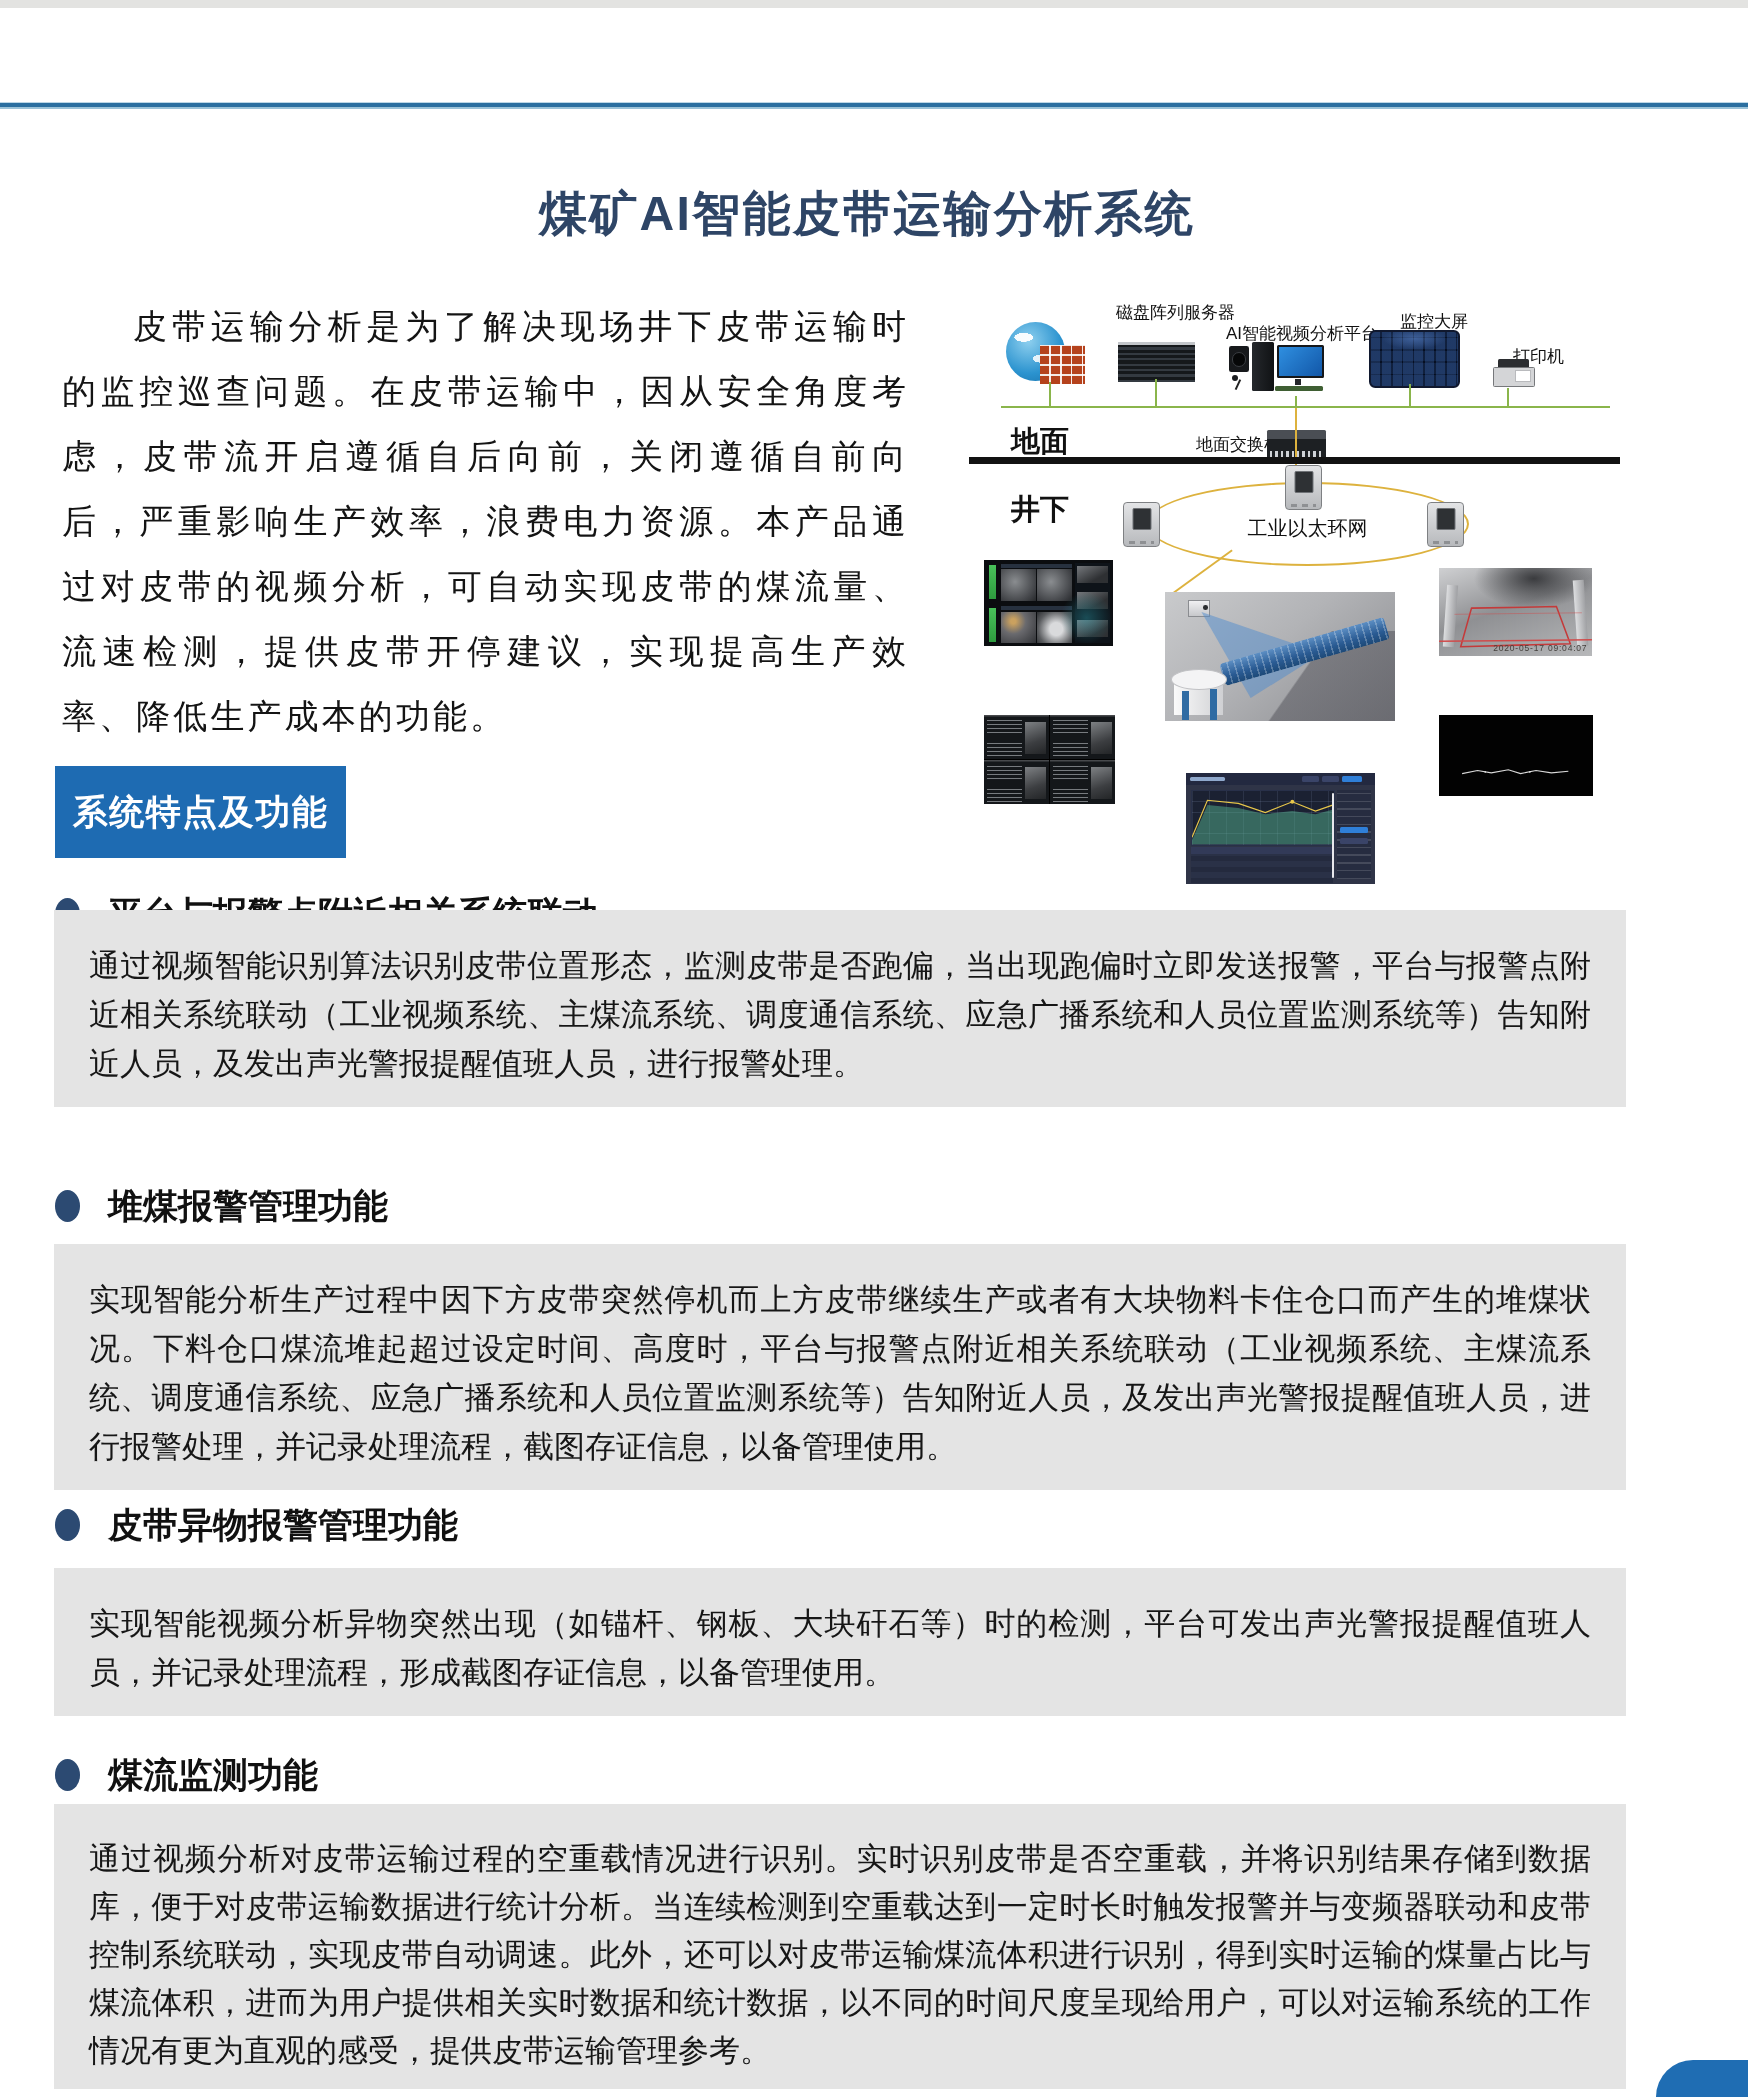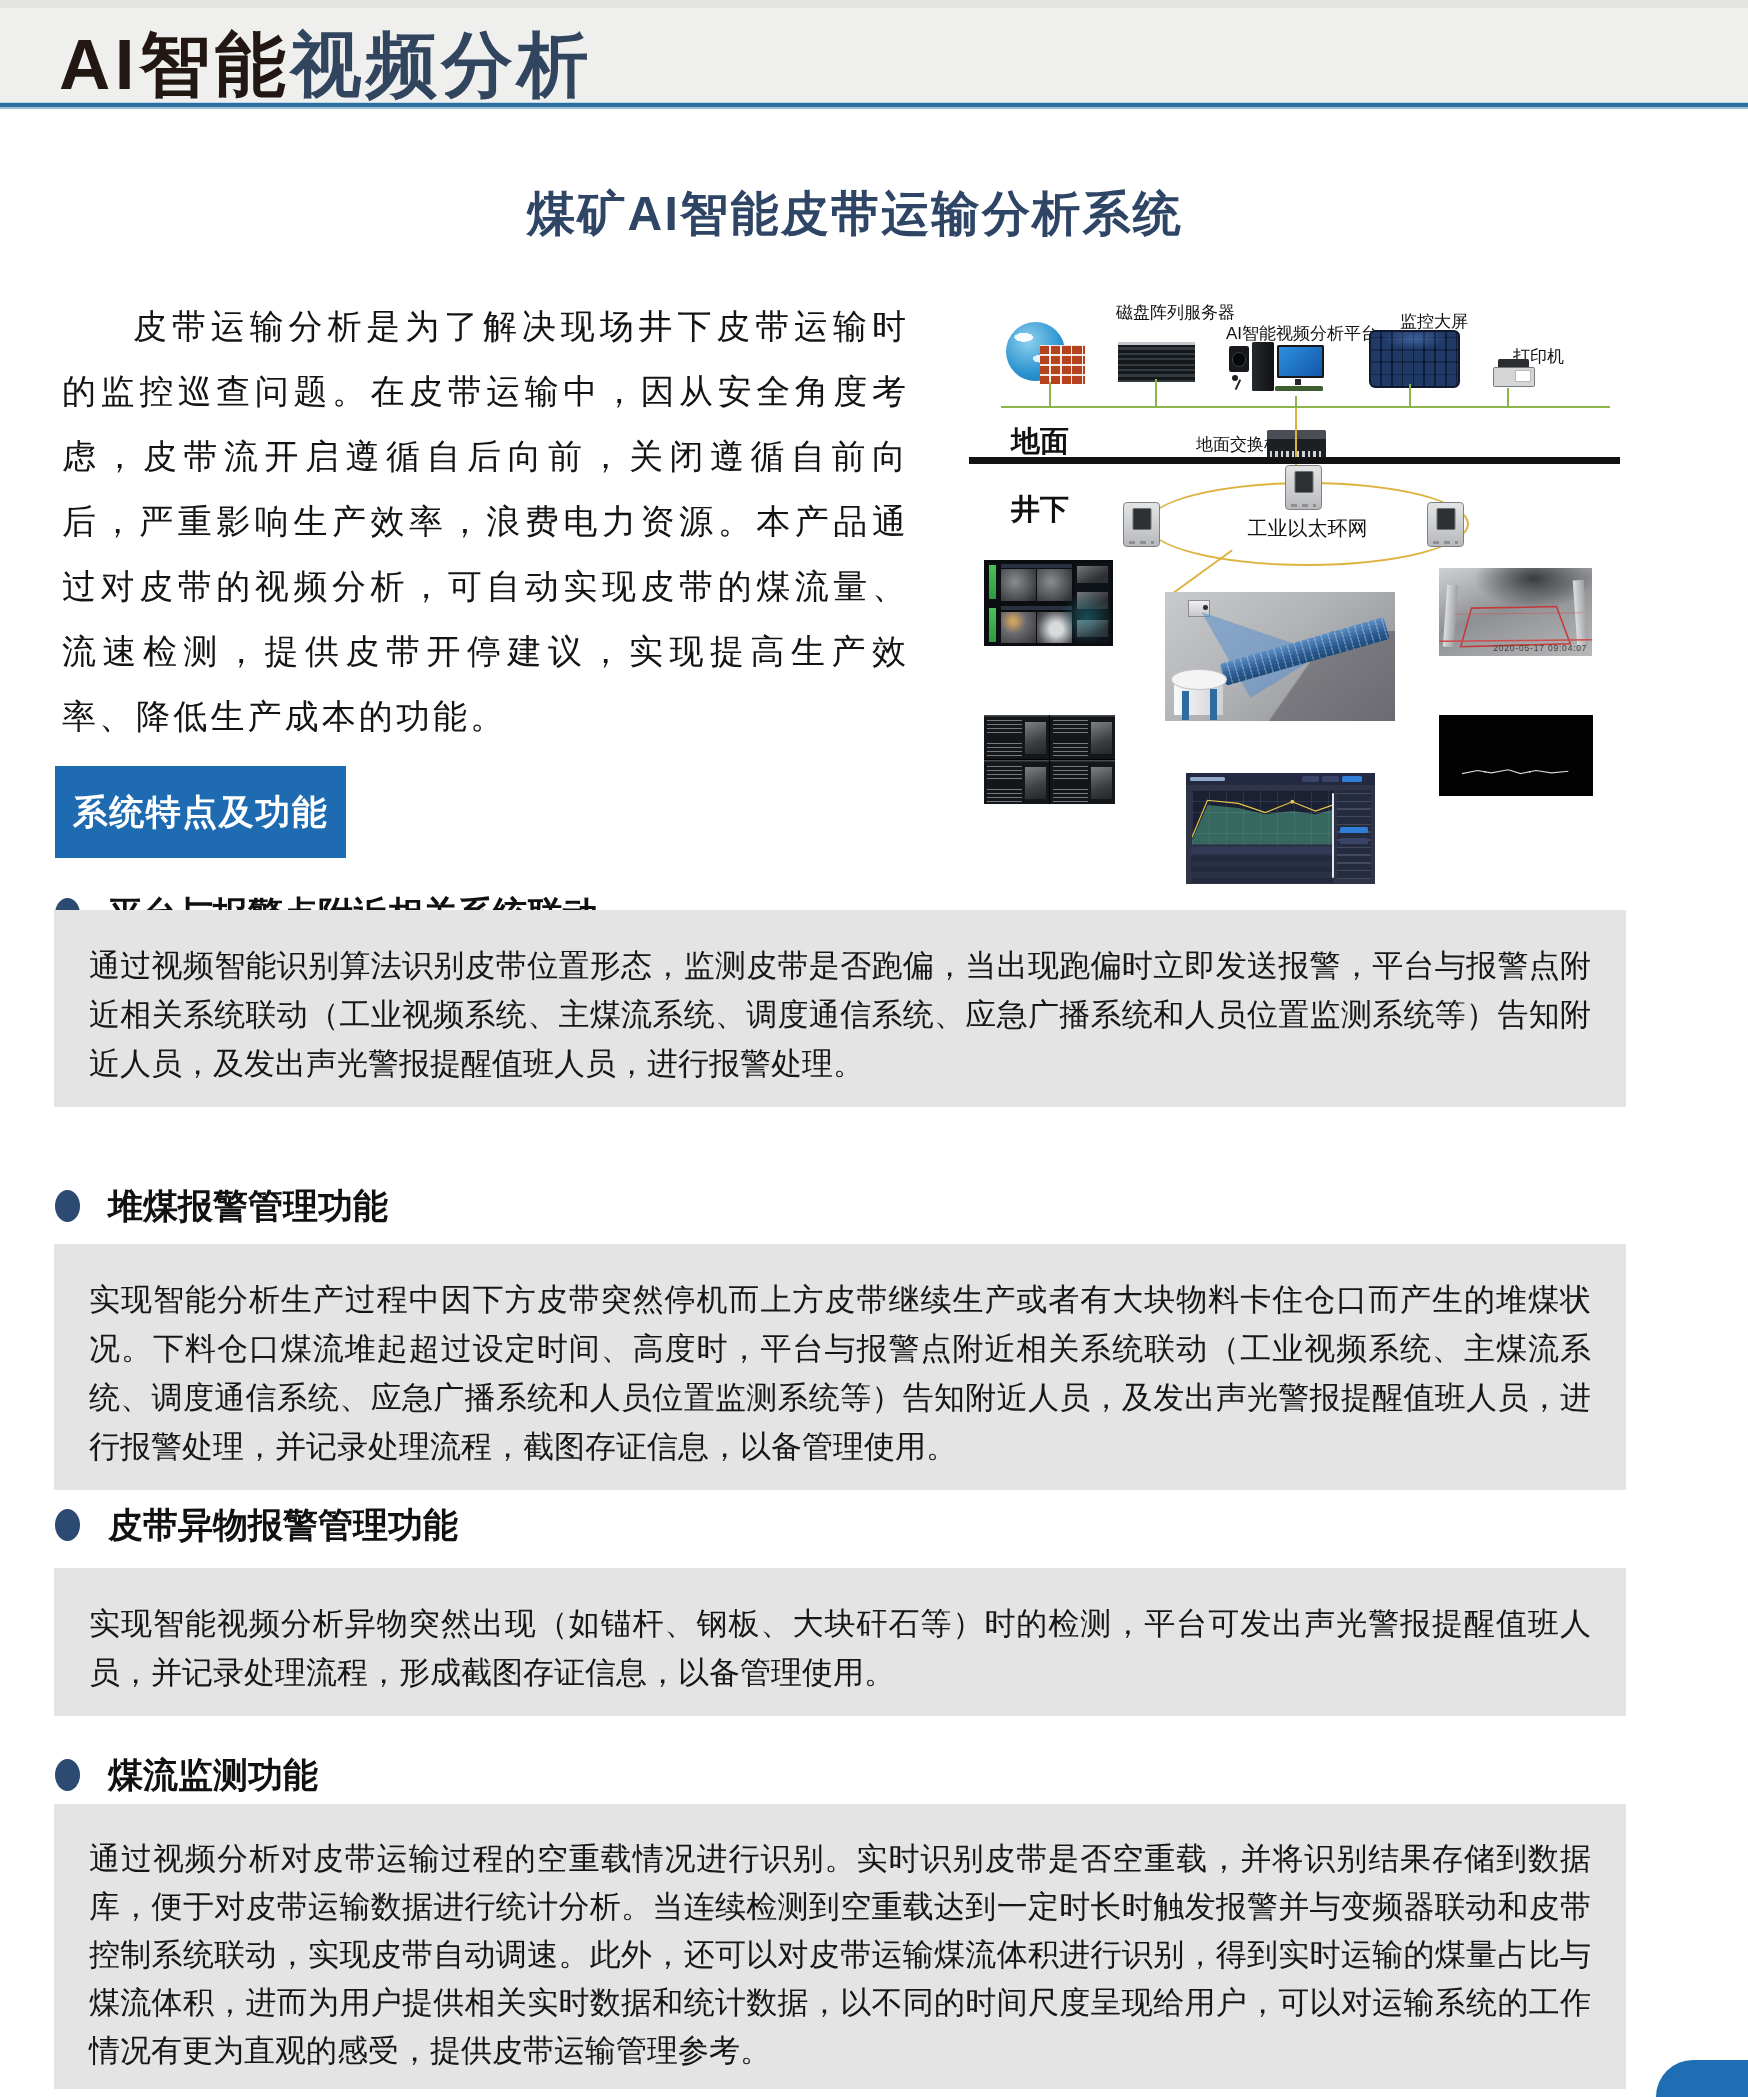"AI智能视频分析" div.header-bar { html: <div> <div> <span>AI智能</span><span>视频分析</span> </div> </div> -> none }
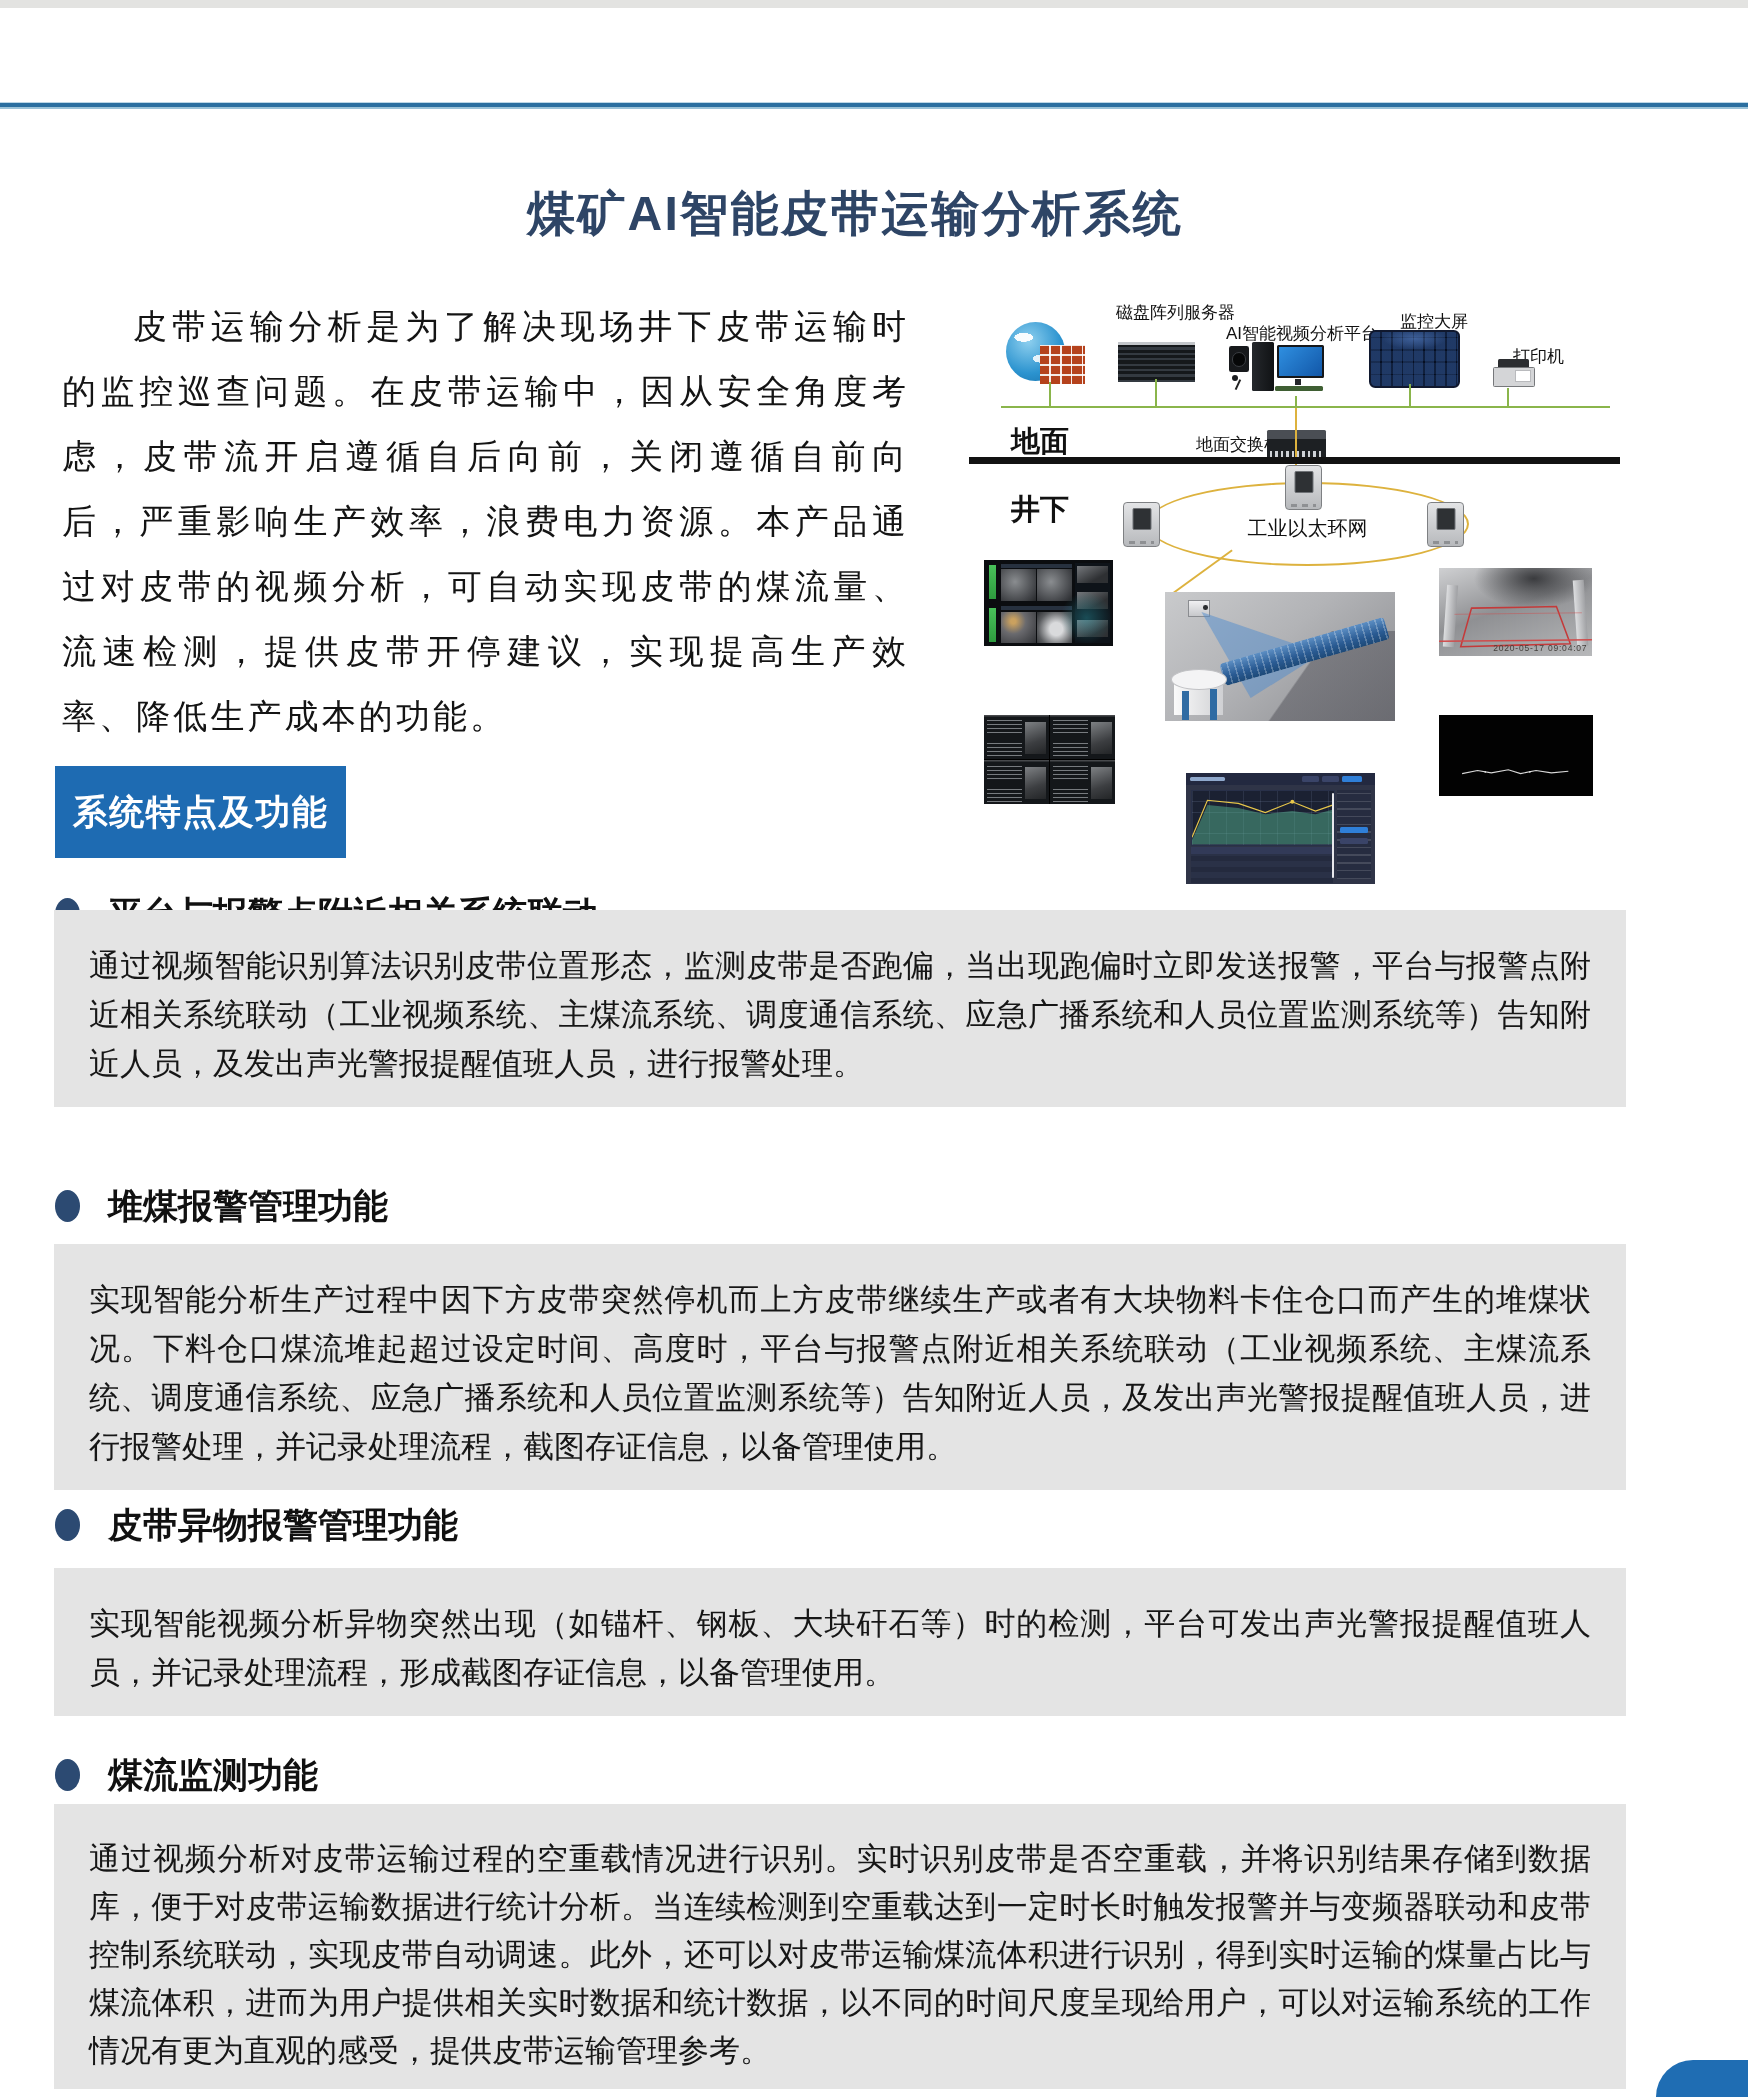"煤矿AI智能皮带运输分析系统" .main-title { left: 4px -> 16px }
